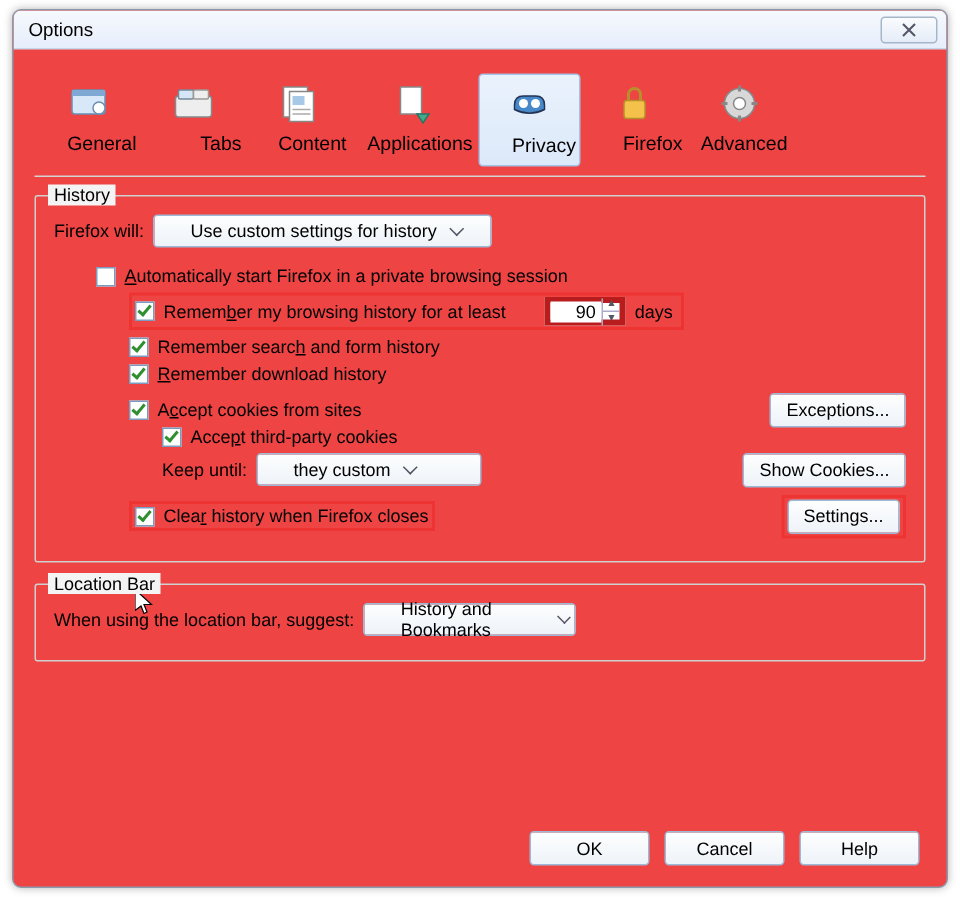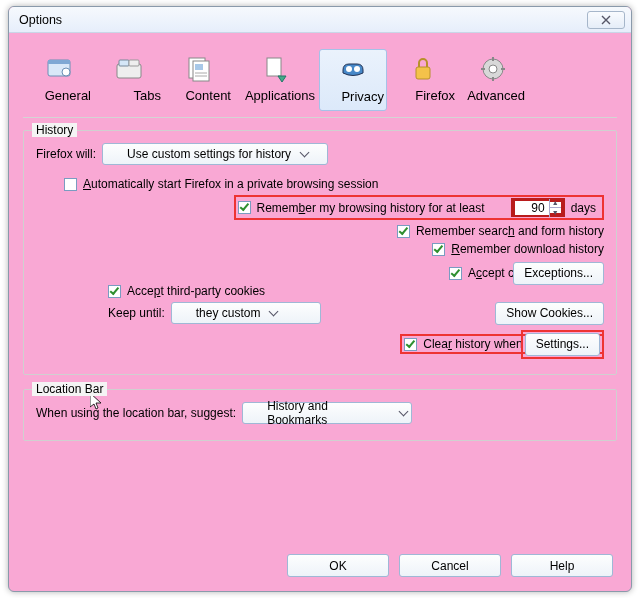"Options" .window { background: #f9a8d4 -> #ef4444 }
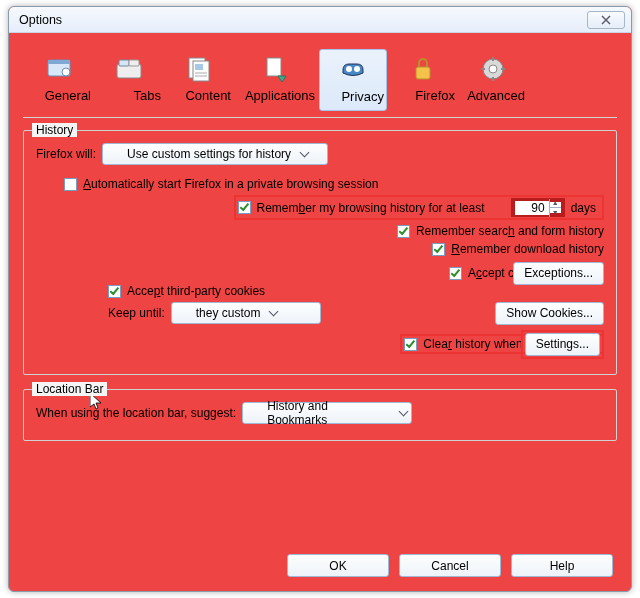"Remember my browsing history for" .indent2 { justify-content: flex-end -> none }
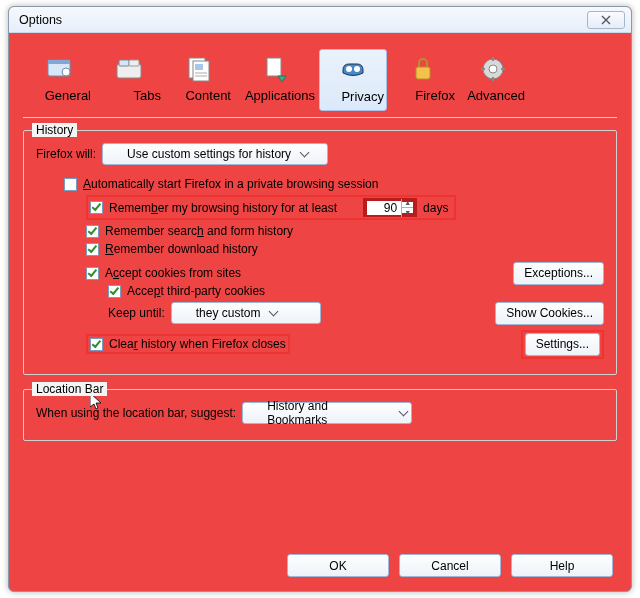"History and Bookmarks" div.dropdown { width: 170px -> 142px }
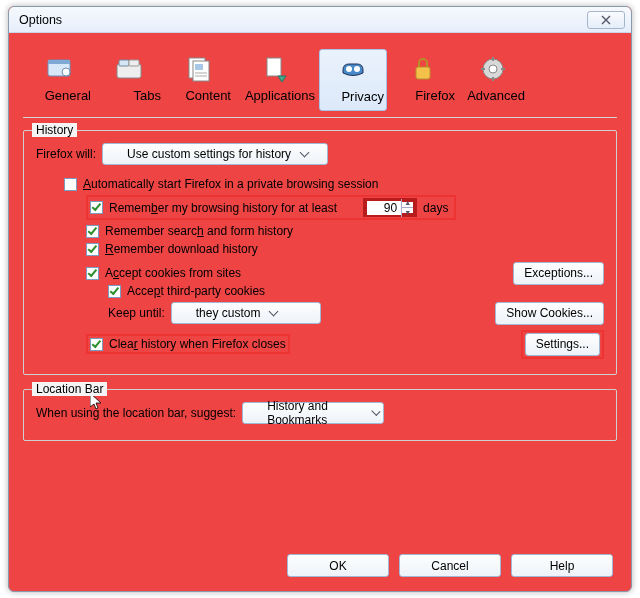"OK" .footer .btn { width: 102px -> 80px }
